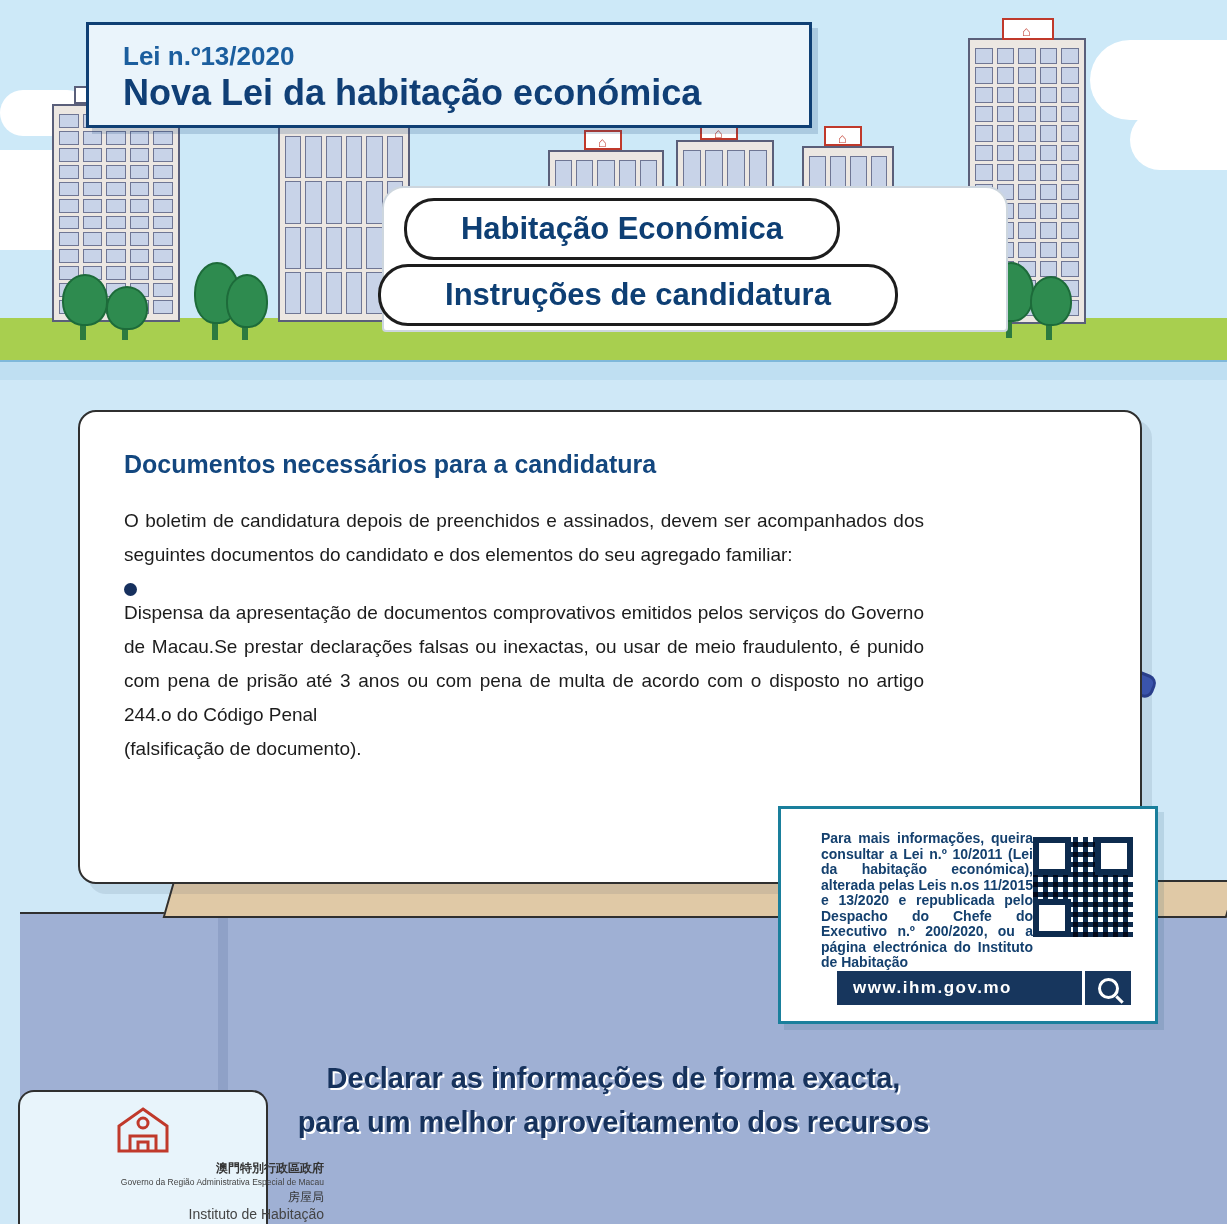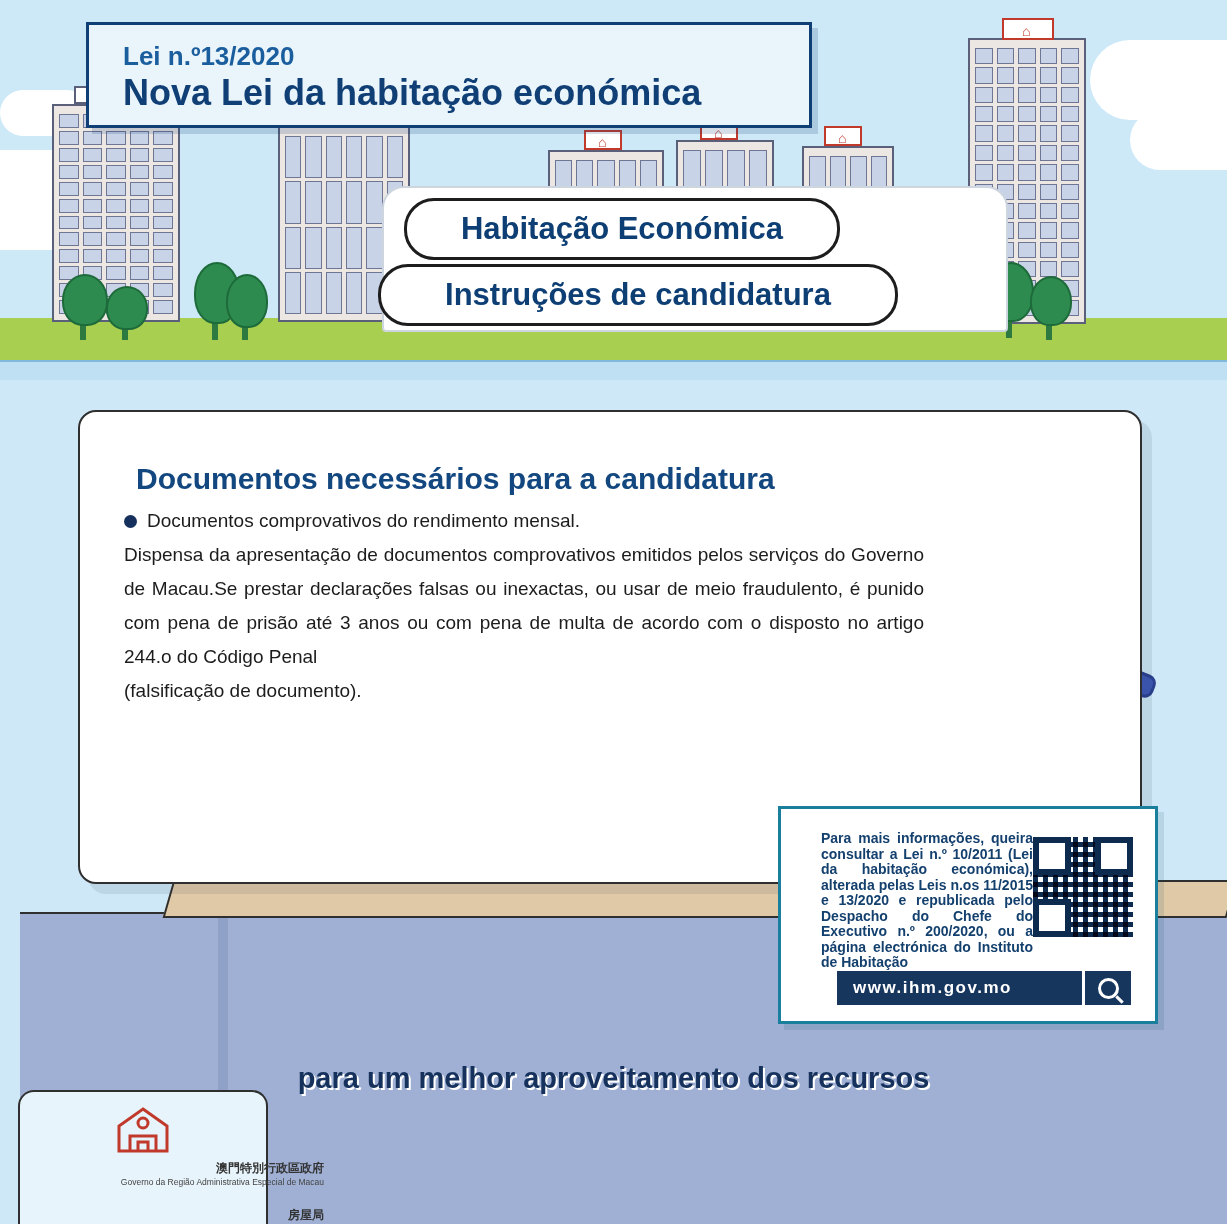"Documentos necessários para a" .main-card h2 { font-size: 30px -> 25px; margin: 12px -> 0 }
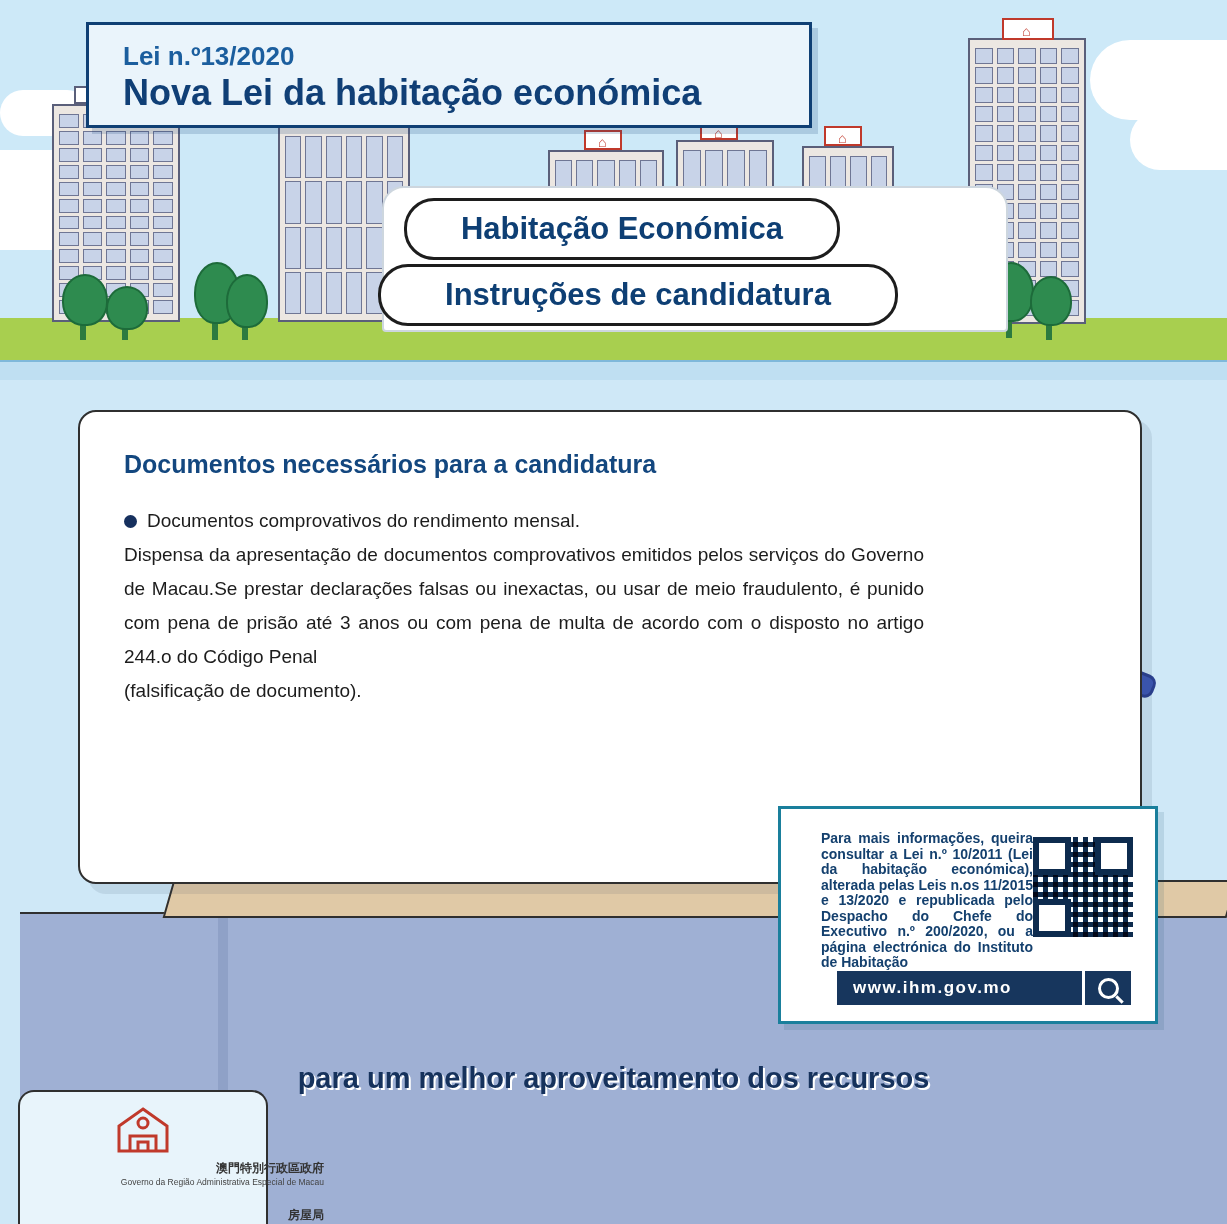"O boletim de candidatura depois" p.just { html: none -> <p>O boletim de candidatura depois de preenchidos e assinados, devem ser acompanhados dos seguintes documentos do candidato e dos elementos do seu agregado familiar:</p> }
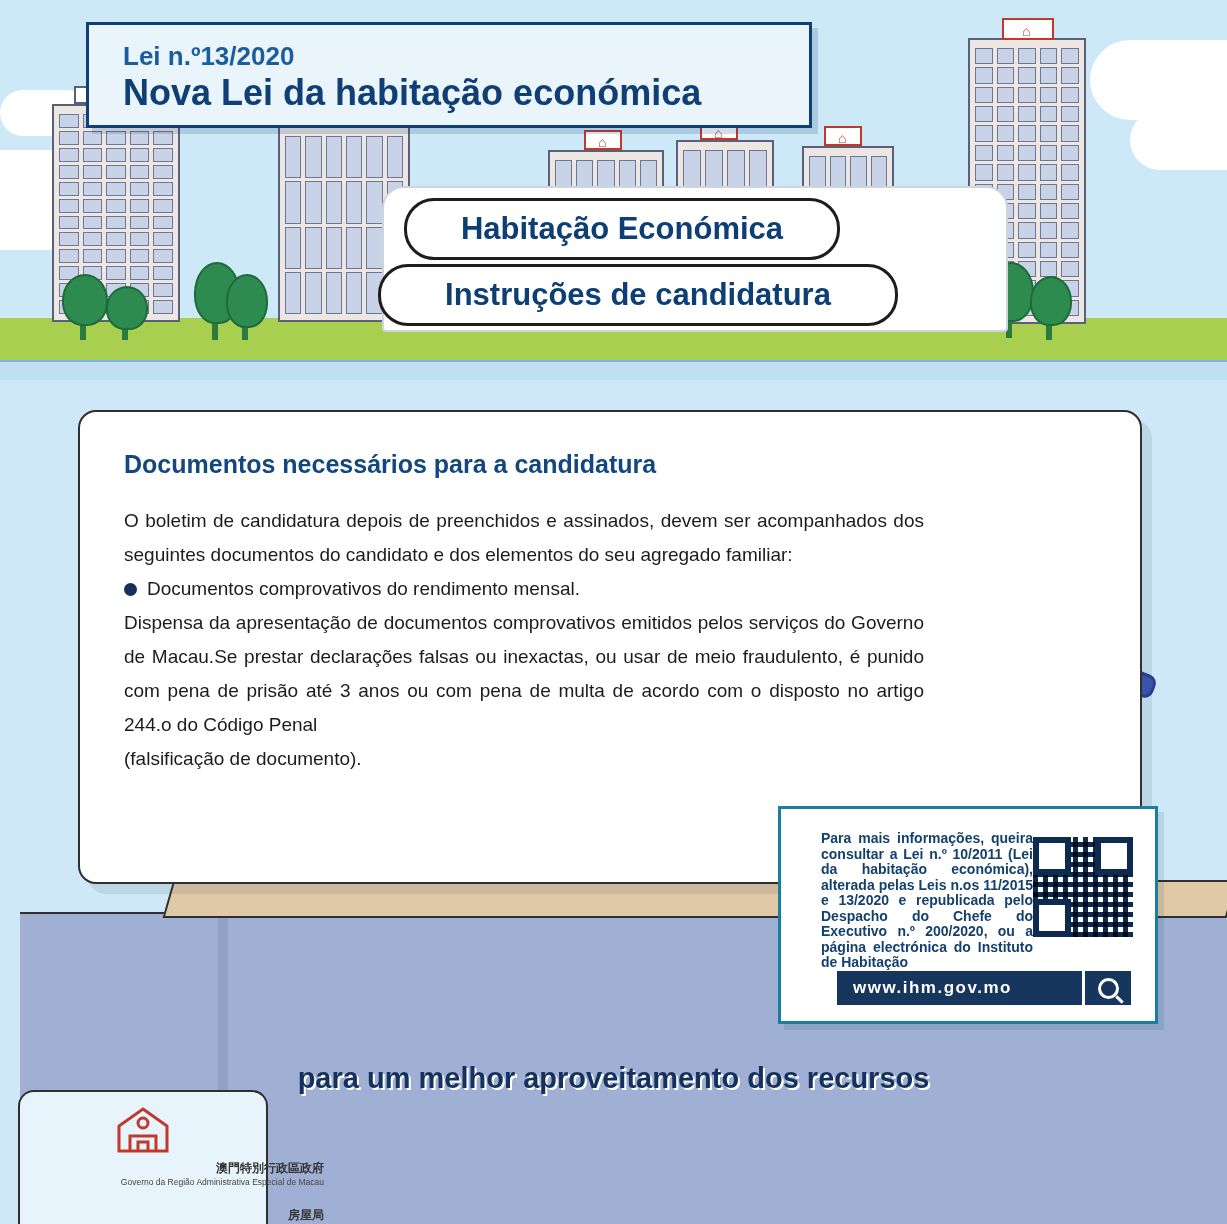"Documentos comprovativos do rendimento" span { html: <span>Documentos comprovativos do rendimento mensal.</span> -> none }
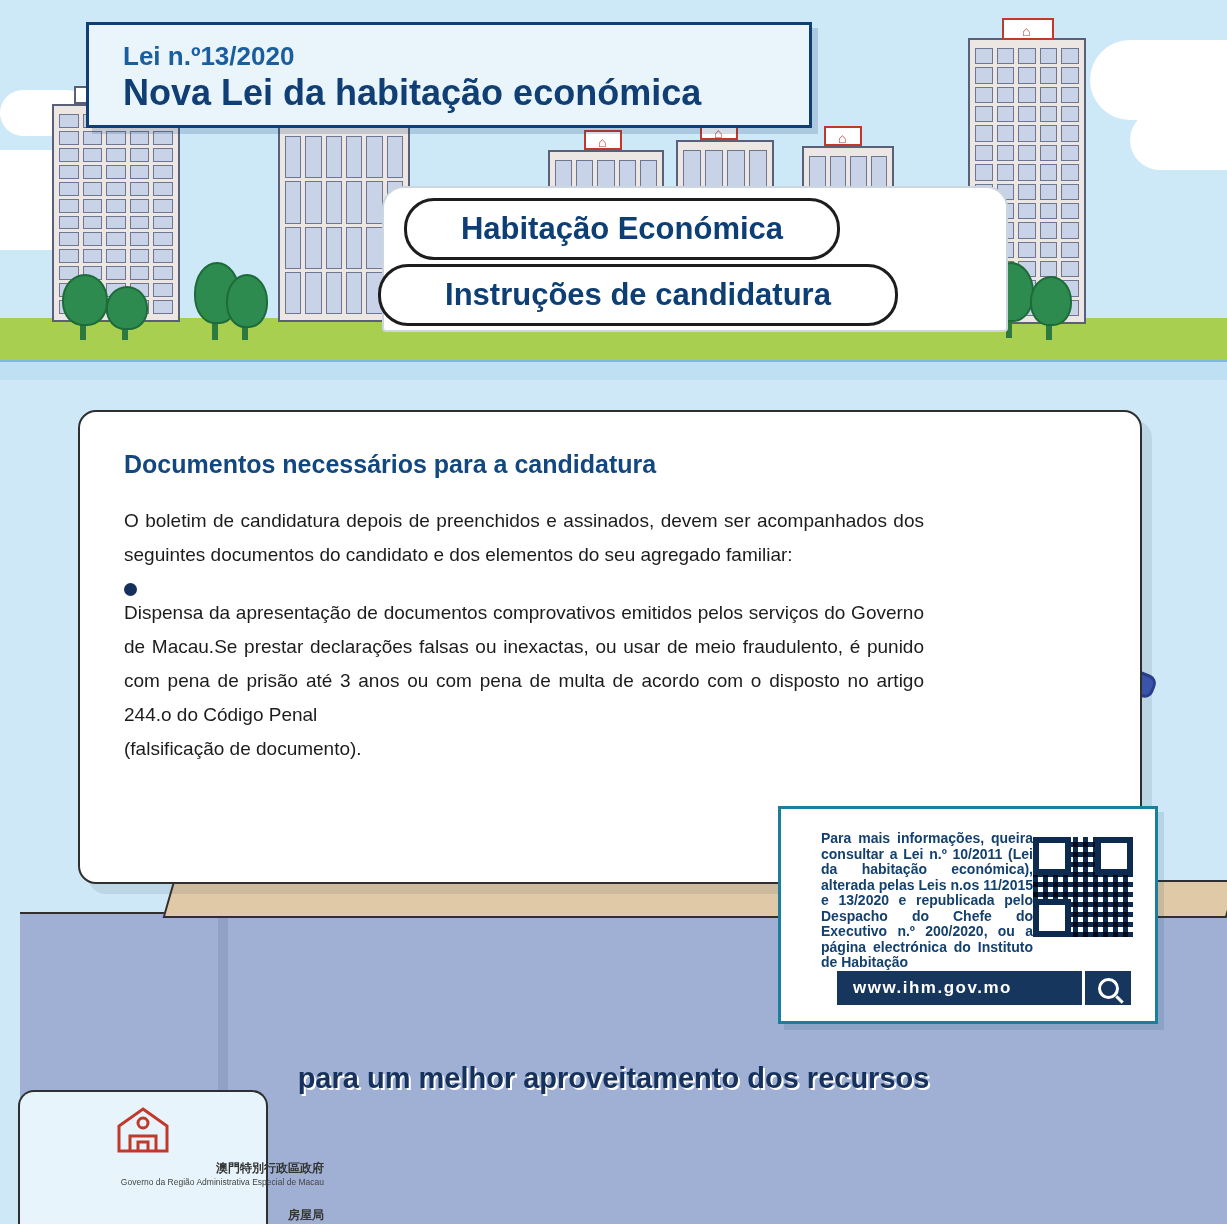"Declarar as informações de forma" div { html: none -> <div>Declarar as informações de forma exacta,</div> }
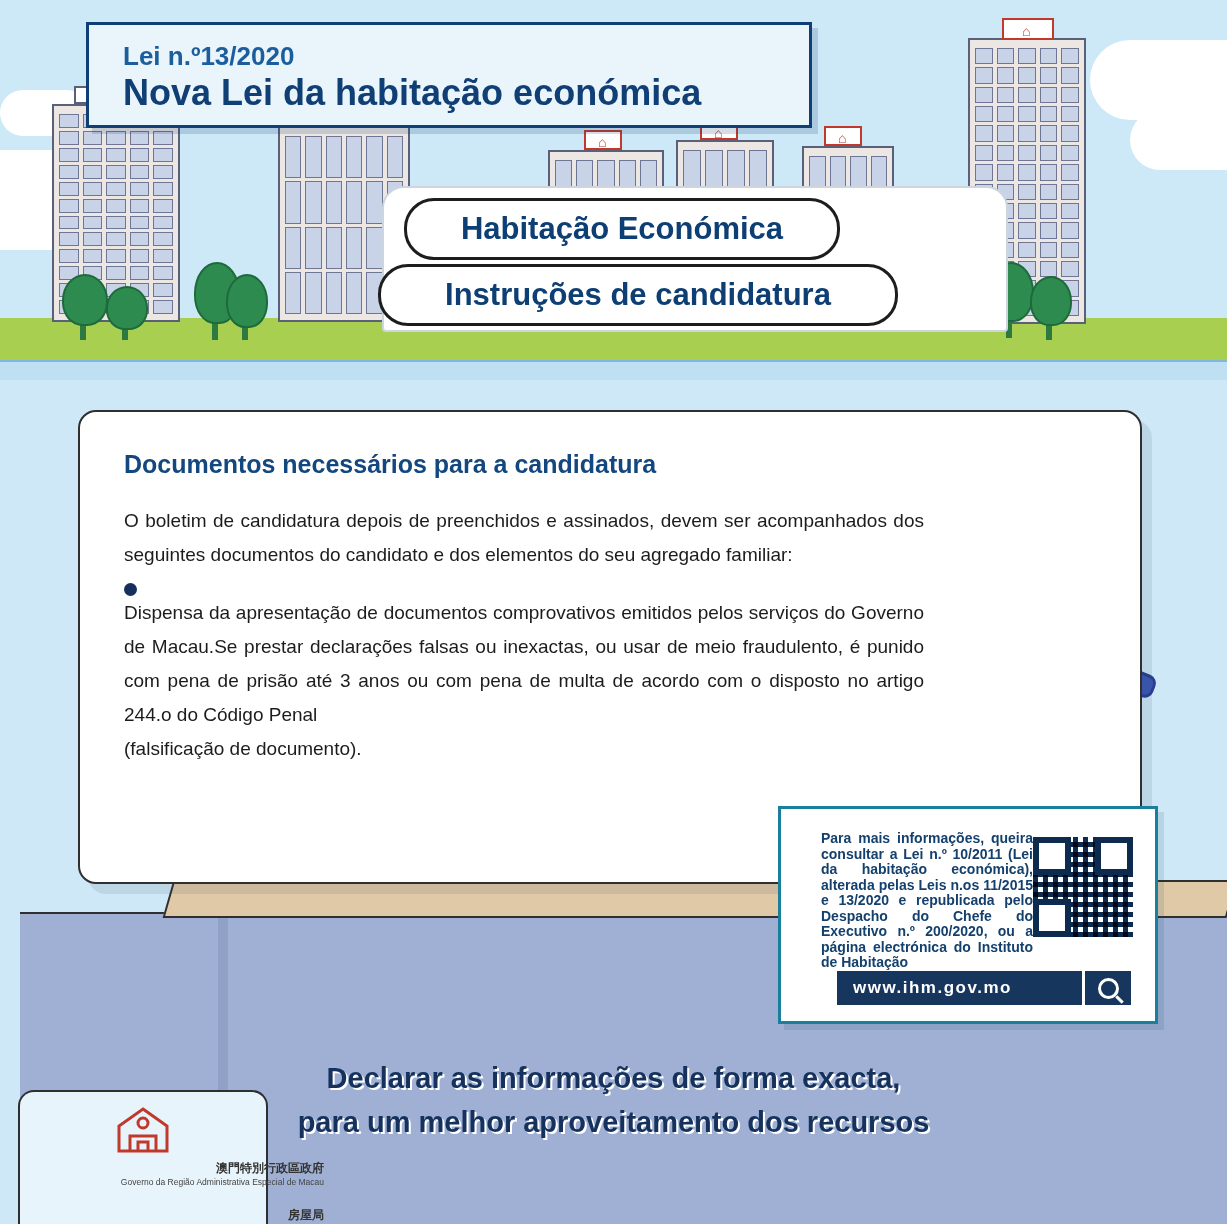"房屋局" .logo-lines .cn2 { font-weight: bold -> normal; margin-top: 20px -> 2px }
